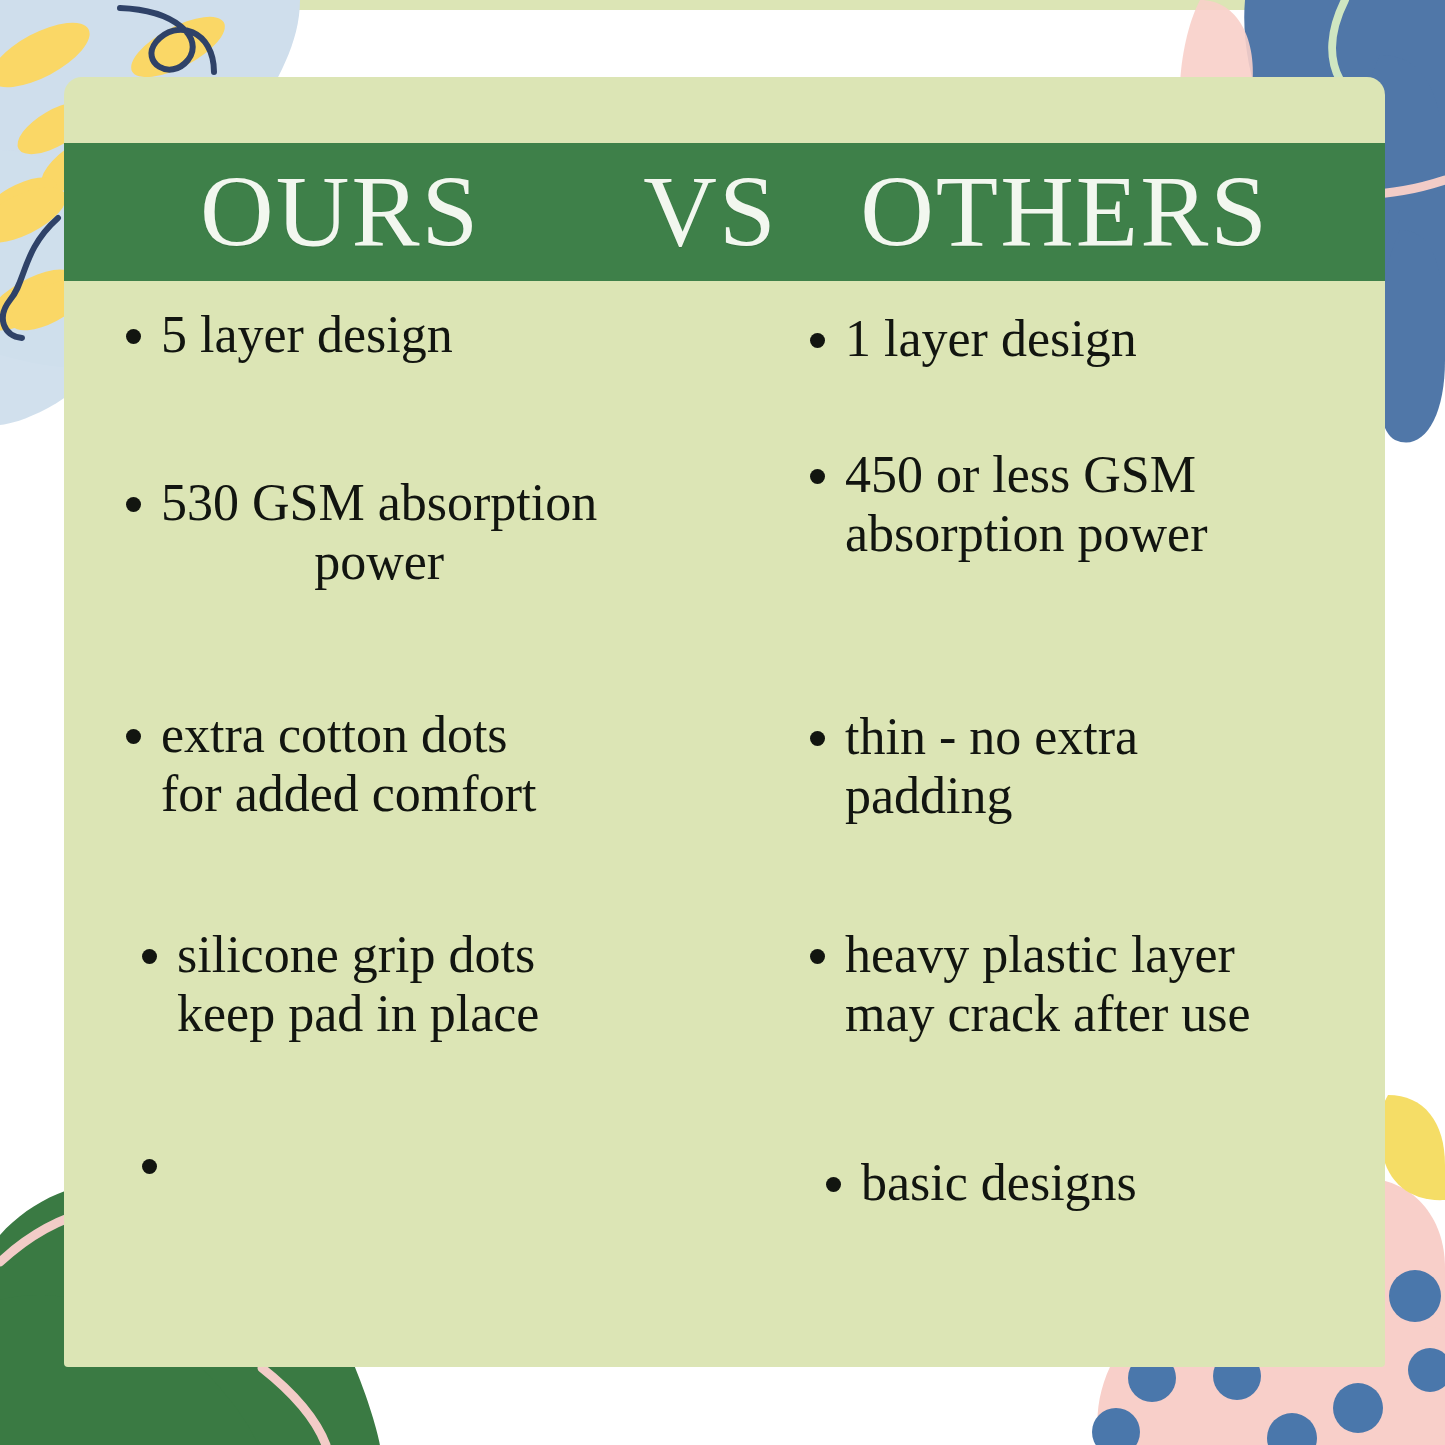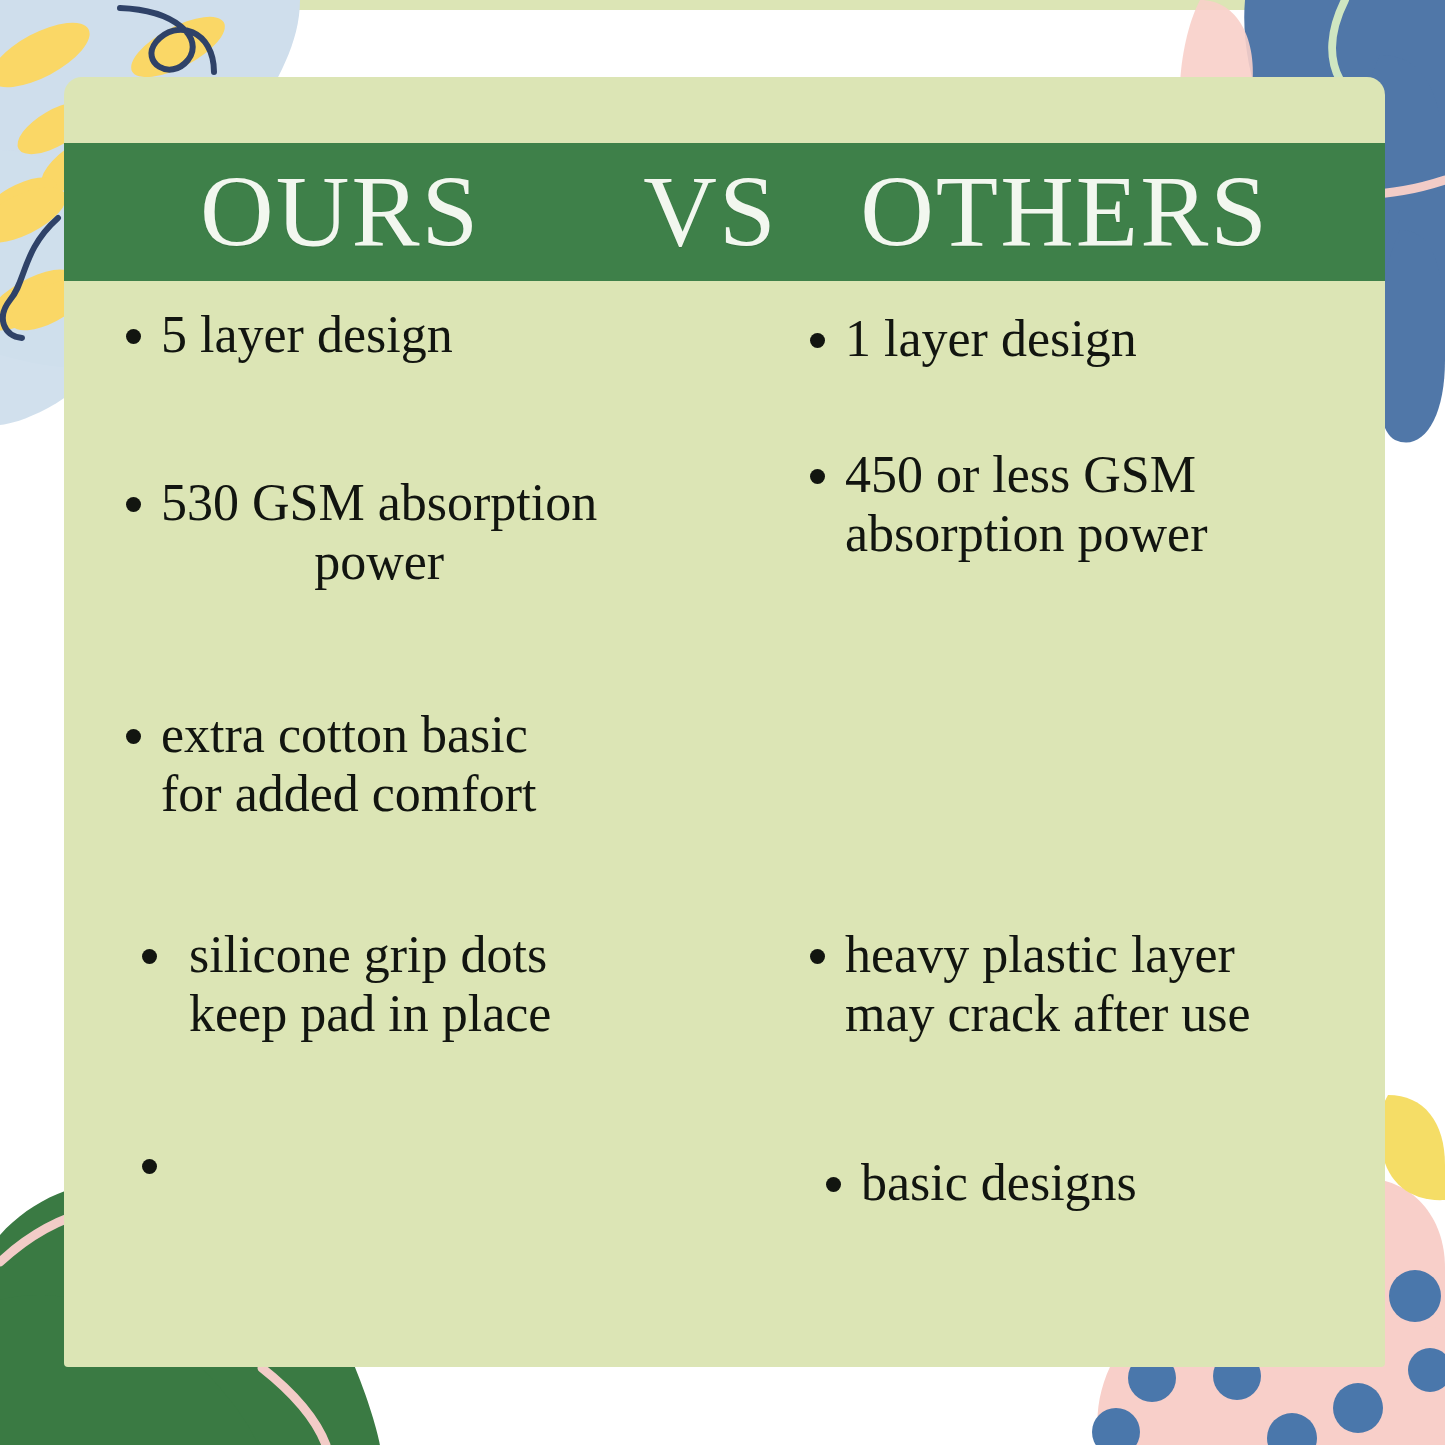"extra cotton basic" span.btext { text: basic -> dots }
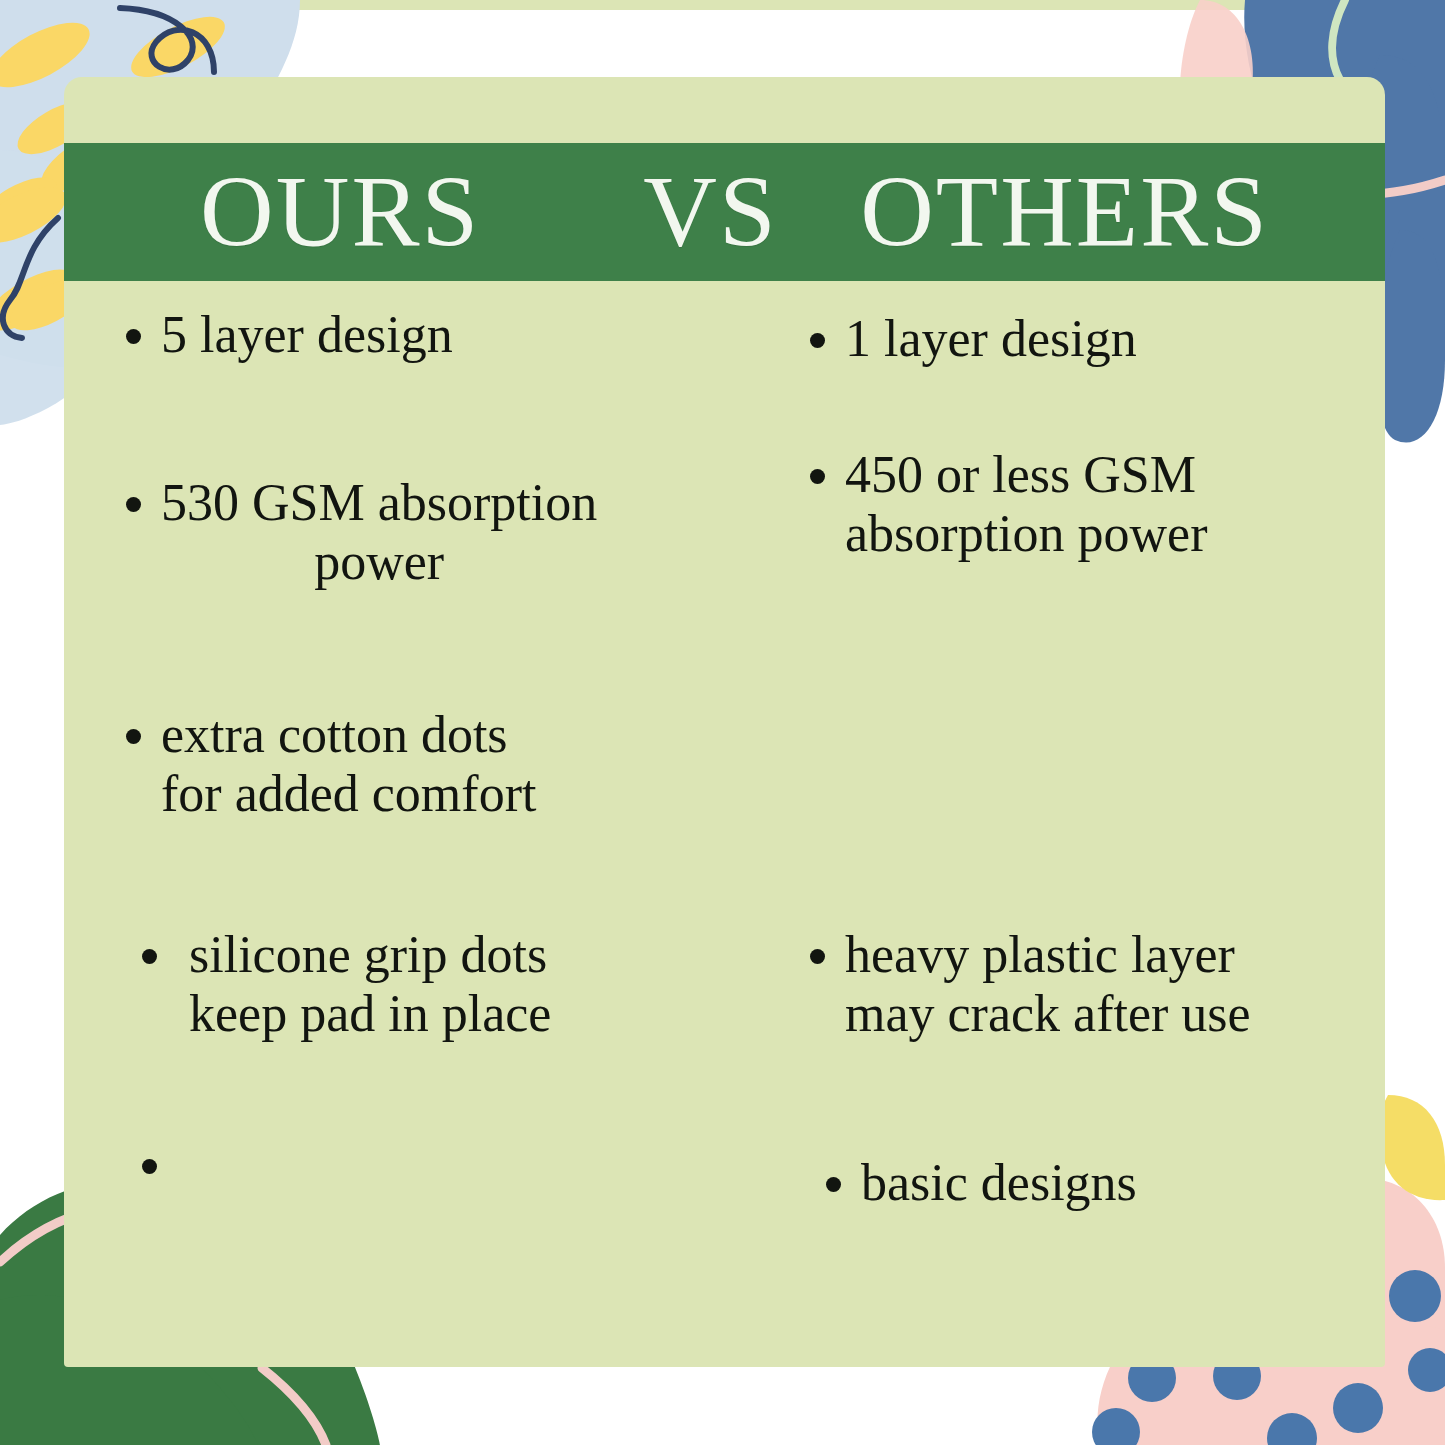"thin - no extra" div.bullet-row { html: none -> <div> <span></span> <span>thin - no extra padding</span> </div> }
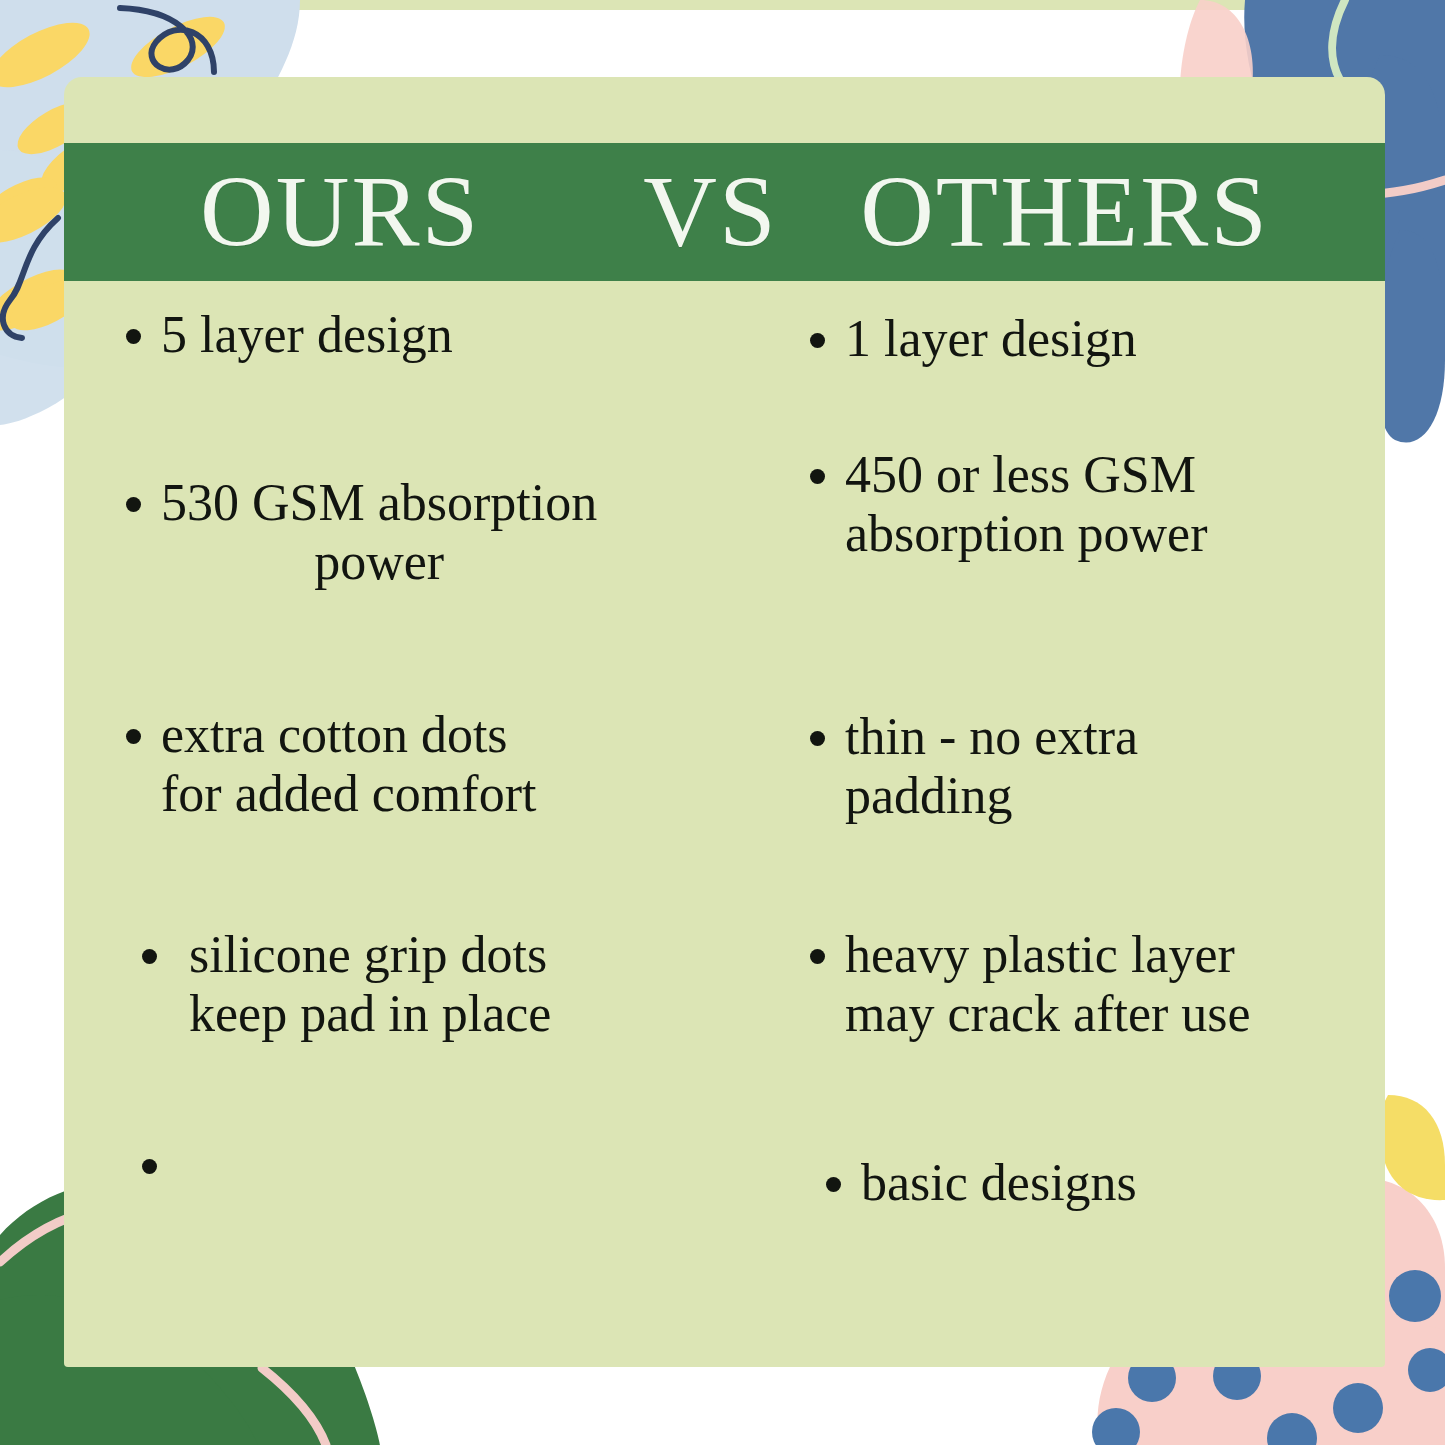"silicone grip dots" .l3 { gap: 12px -> none }
